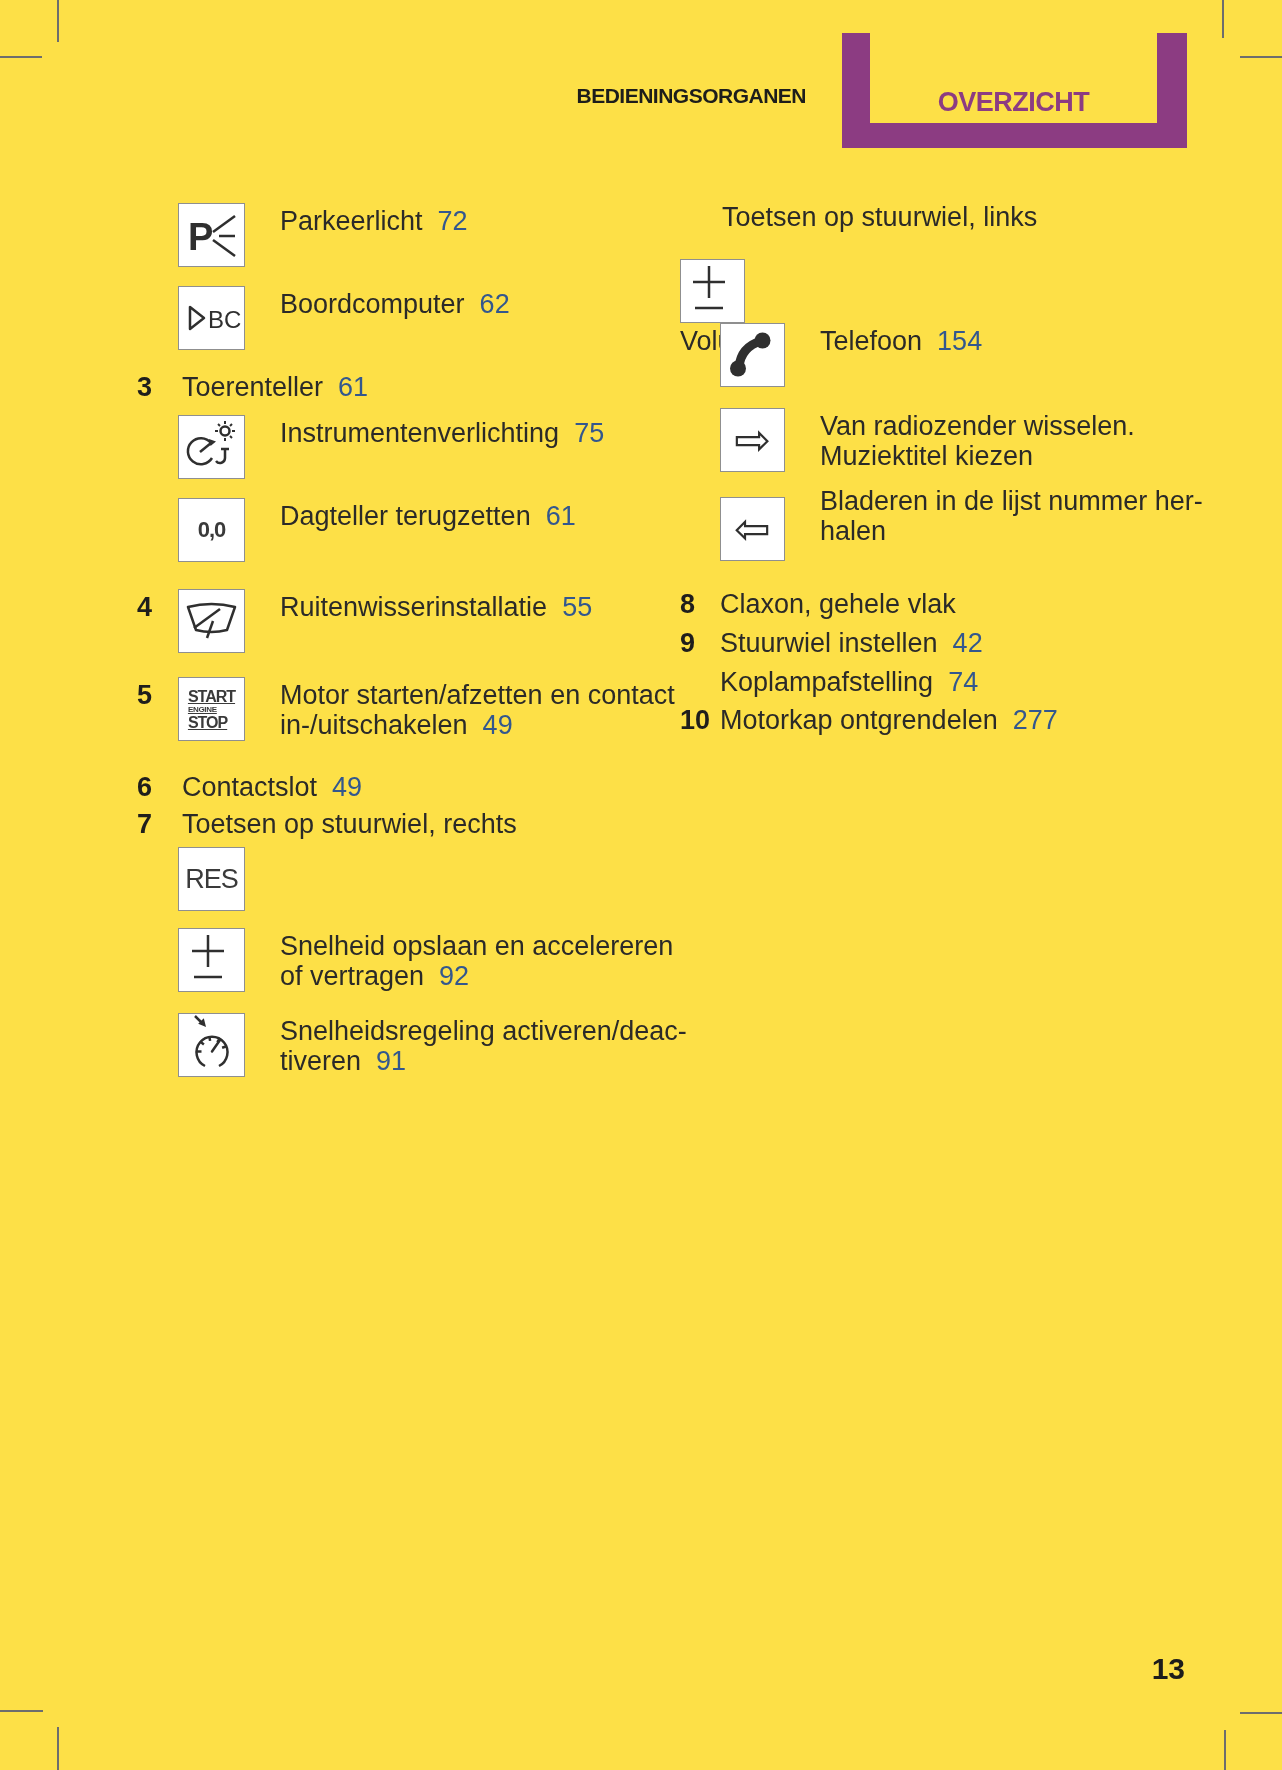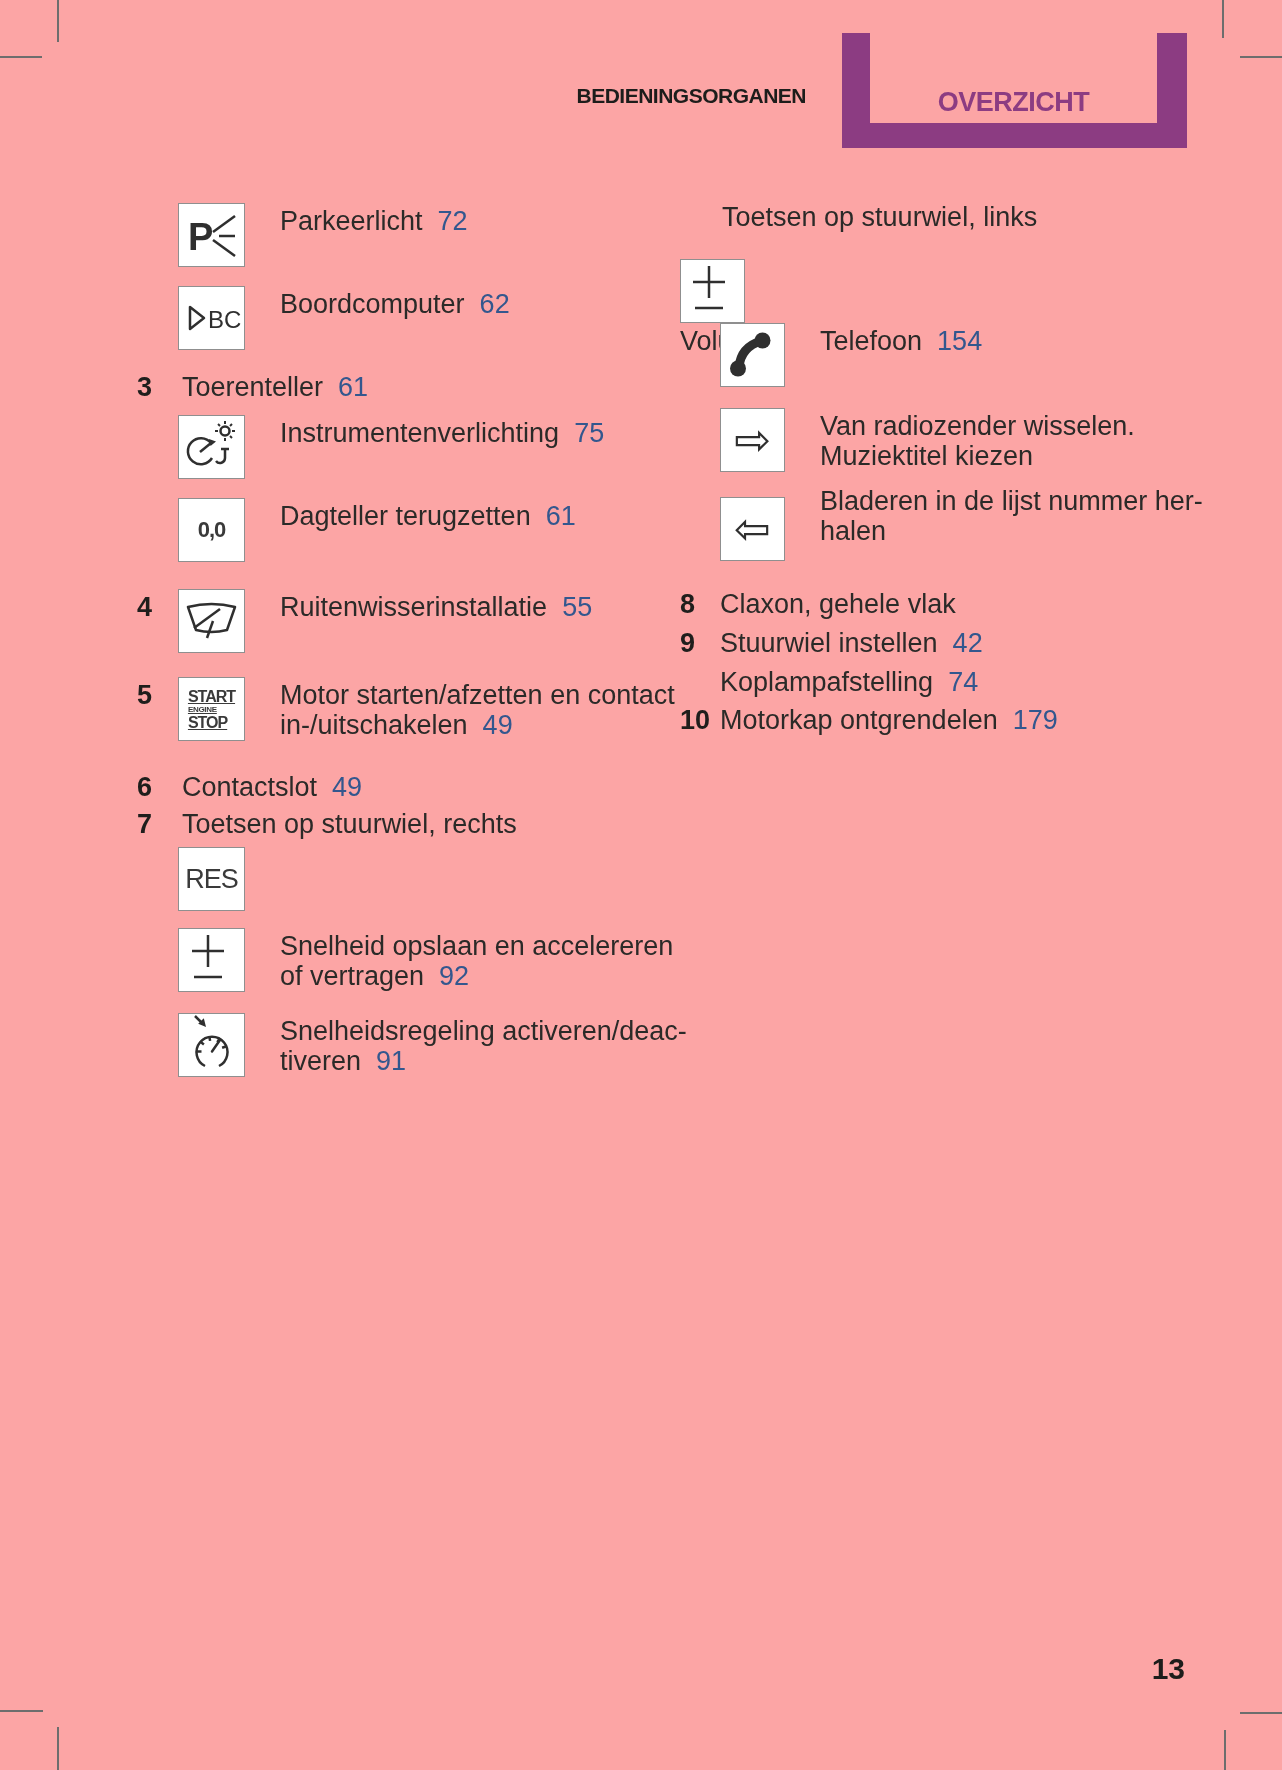"BEDIENINGSORGANEN" #page { background: #fca5a5 -> #fde047 }
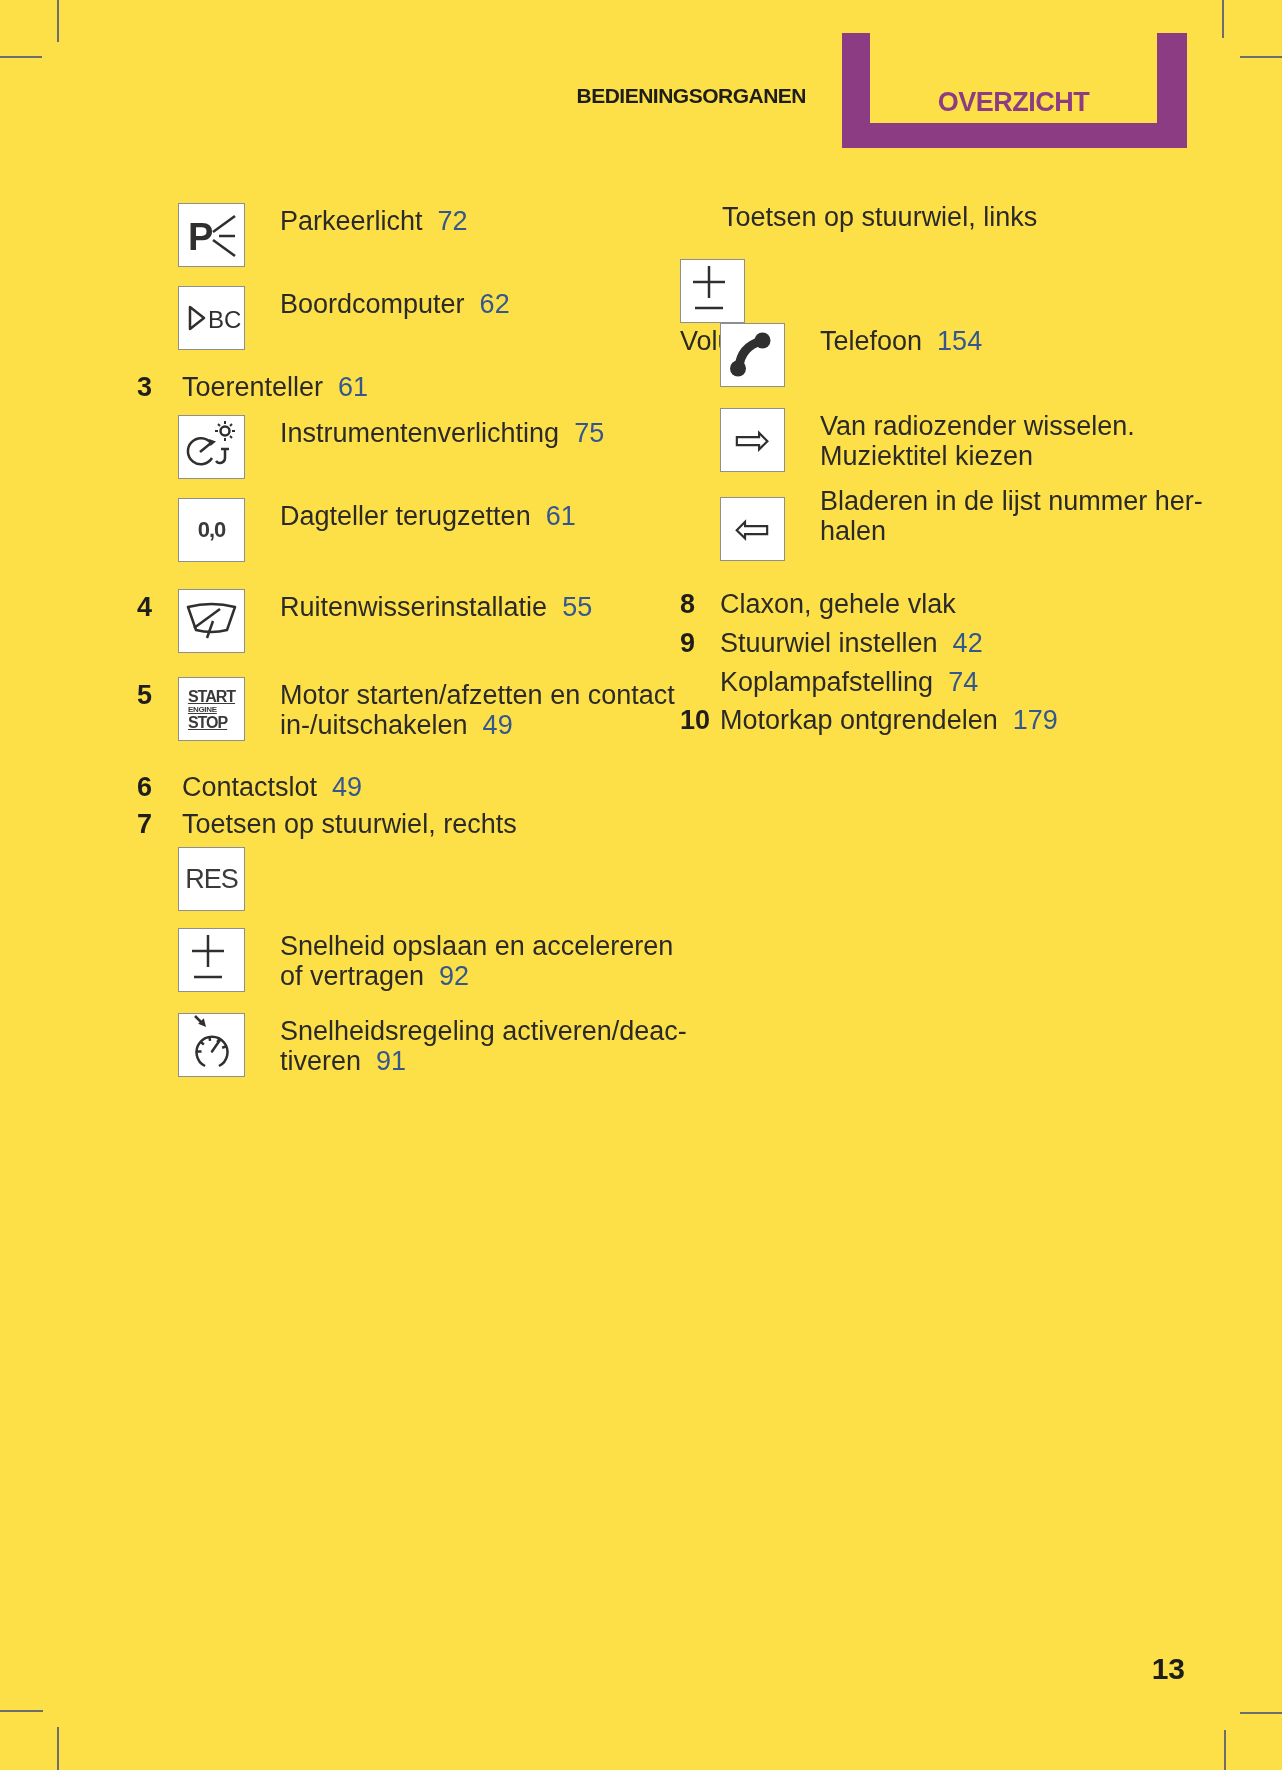"179" span.pg { text: 179 -> 277 }
